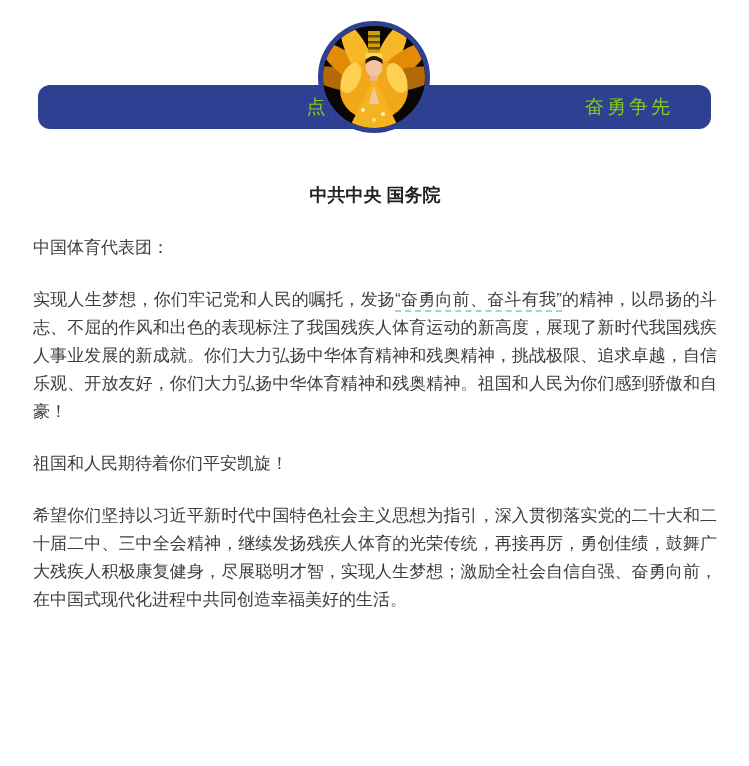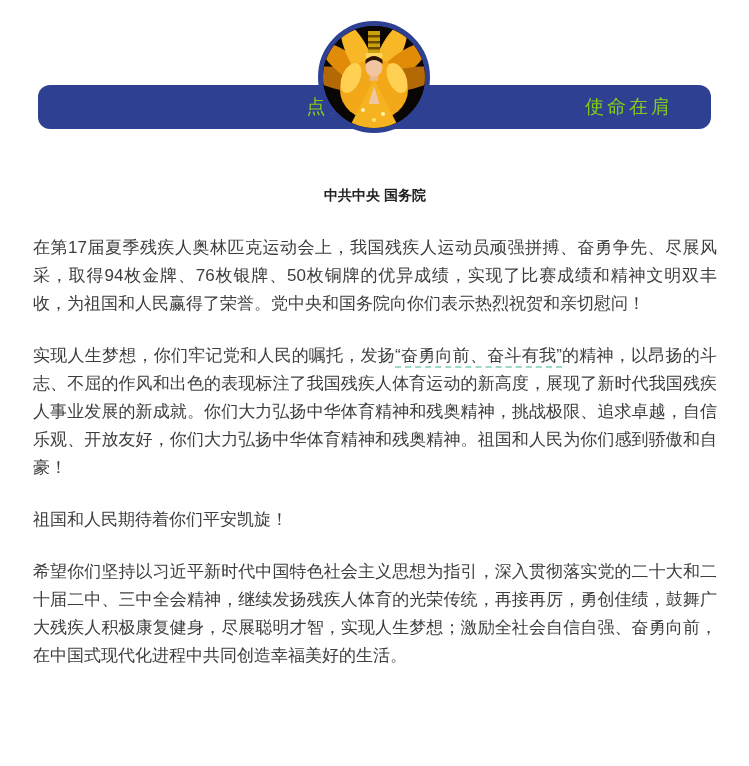"使命在肩" span.banner-label { text: 使命在肩 -> 奋勇争先 }
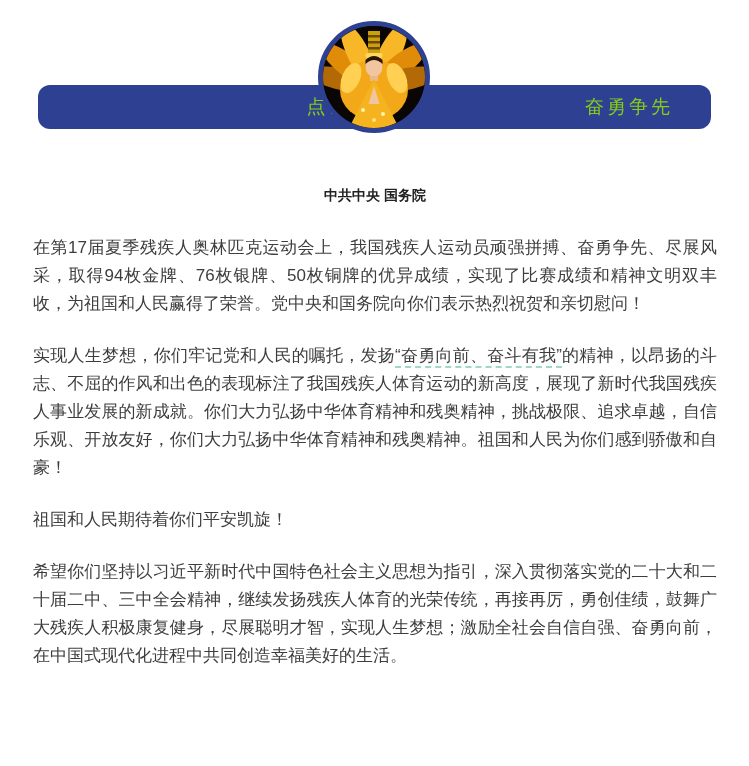"中共中央 国务院" .title { font-size: 14px -> 18px }
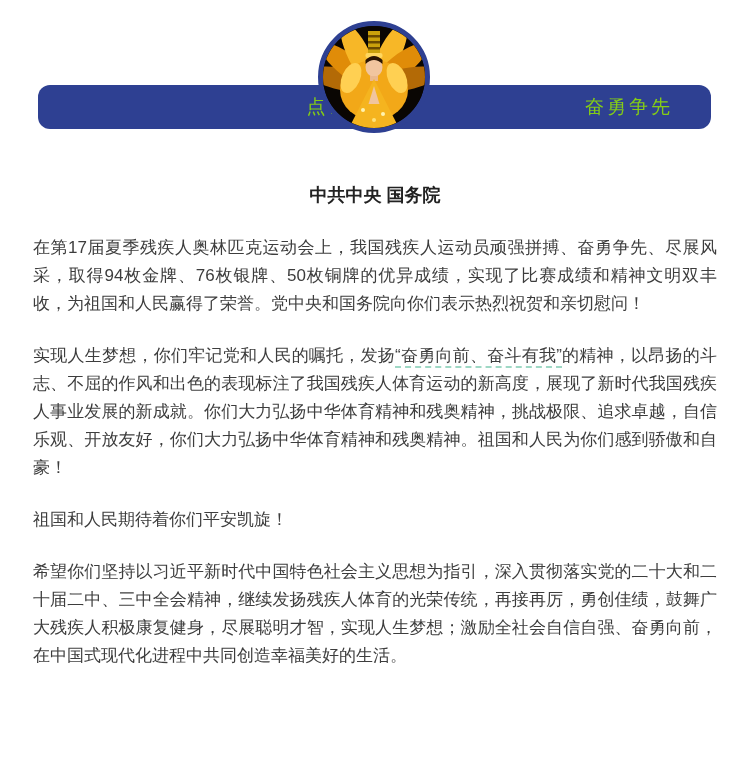"中国体育代表团：" p.salutation { html: none -> <p>中国体育代表团：</p> }
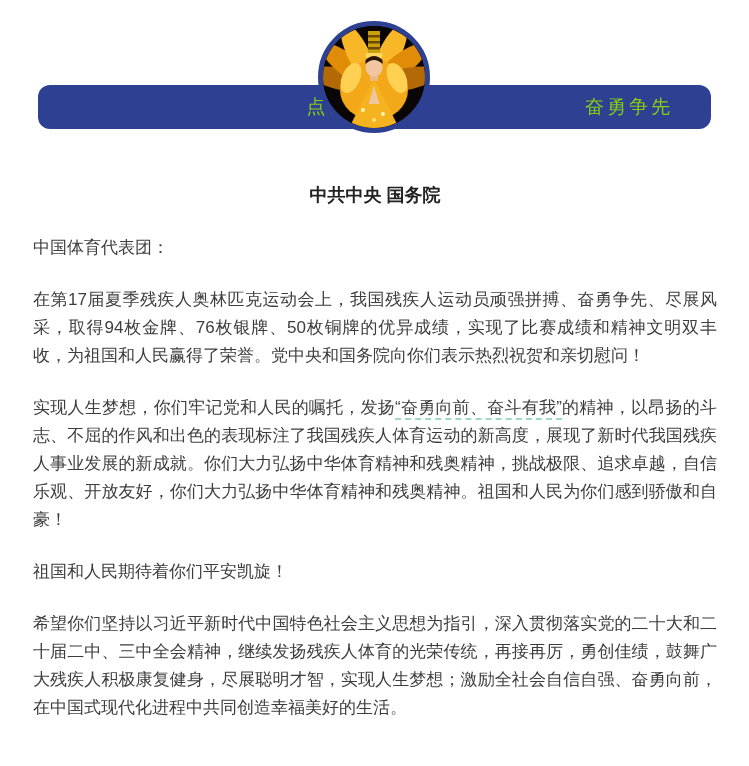"在第17届夏季残疾人奥林匹克运动会上，我国残疾人运动员顽强拼搏、奋勇争先、尽展风" p { html: <p>在第17届夏季残疾人奥林匹克运动会上，我国残疾人运动员顽强拼搏、奋勇争先、尽展风采，取得94枚金牌、76枚银牌、50枚铜牌的优异成绩，实现了比赛成绩和精神文明双丰收，为祖国和人民赢得了荣誉。党中央和国务院向你们表示热烈祝贺和亲切慰问！</p> -> none }
